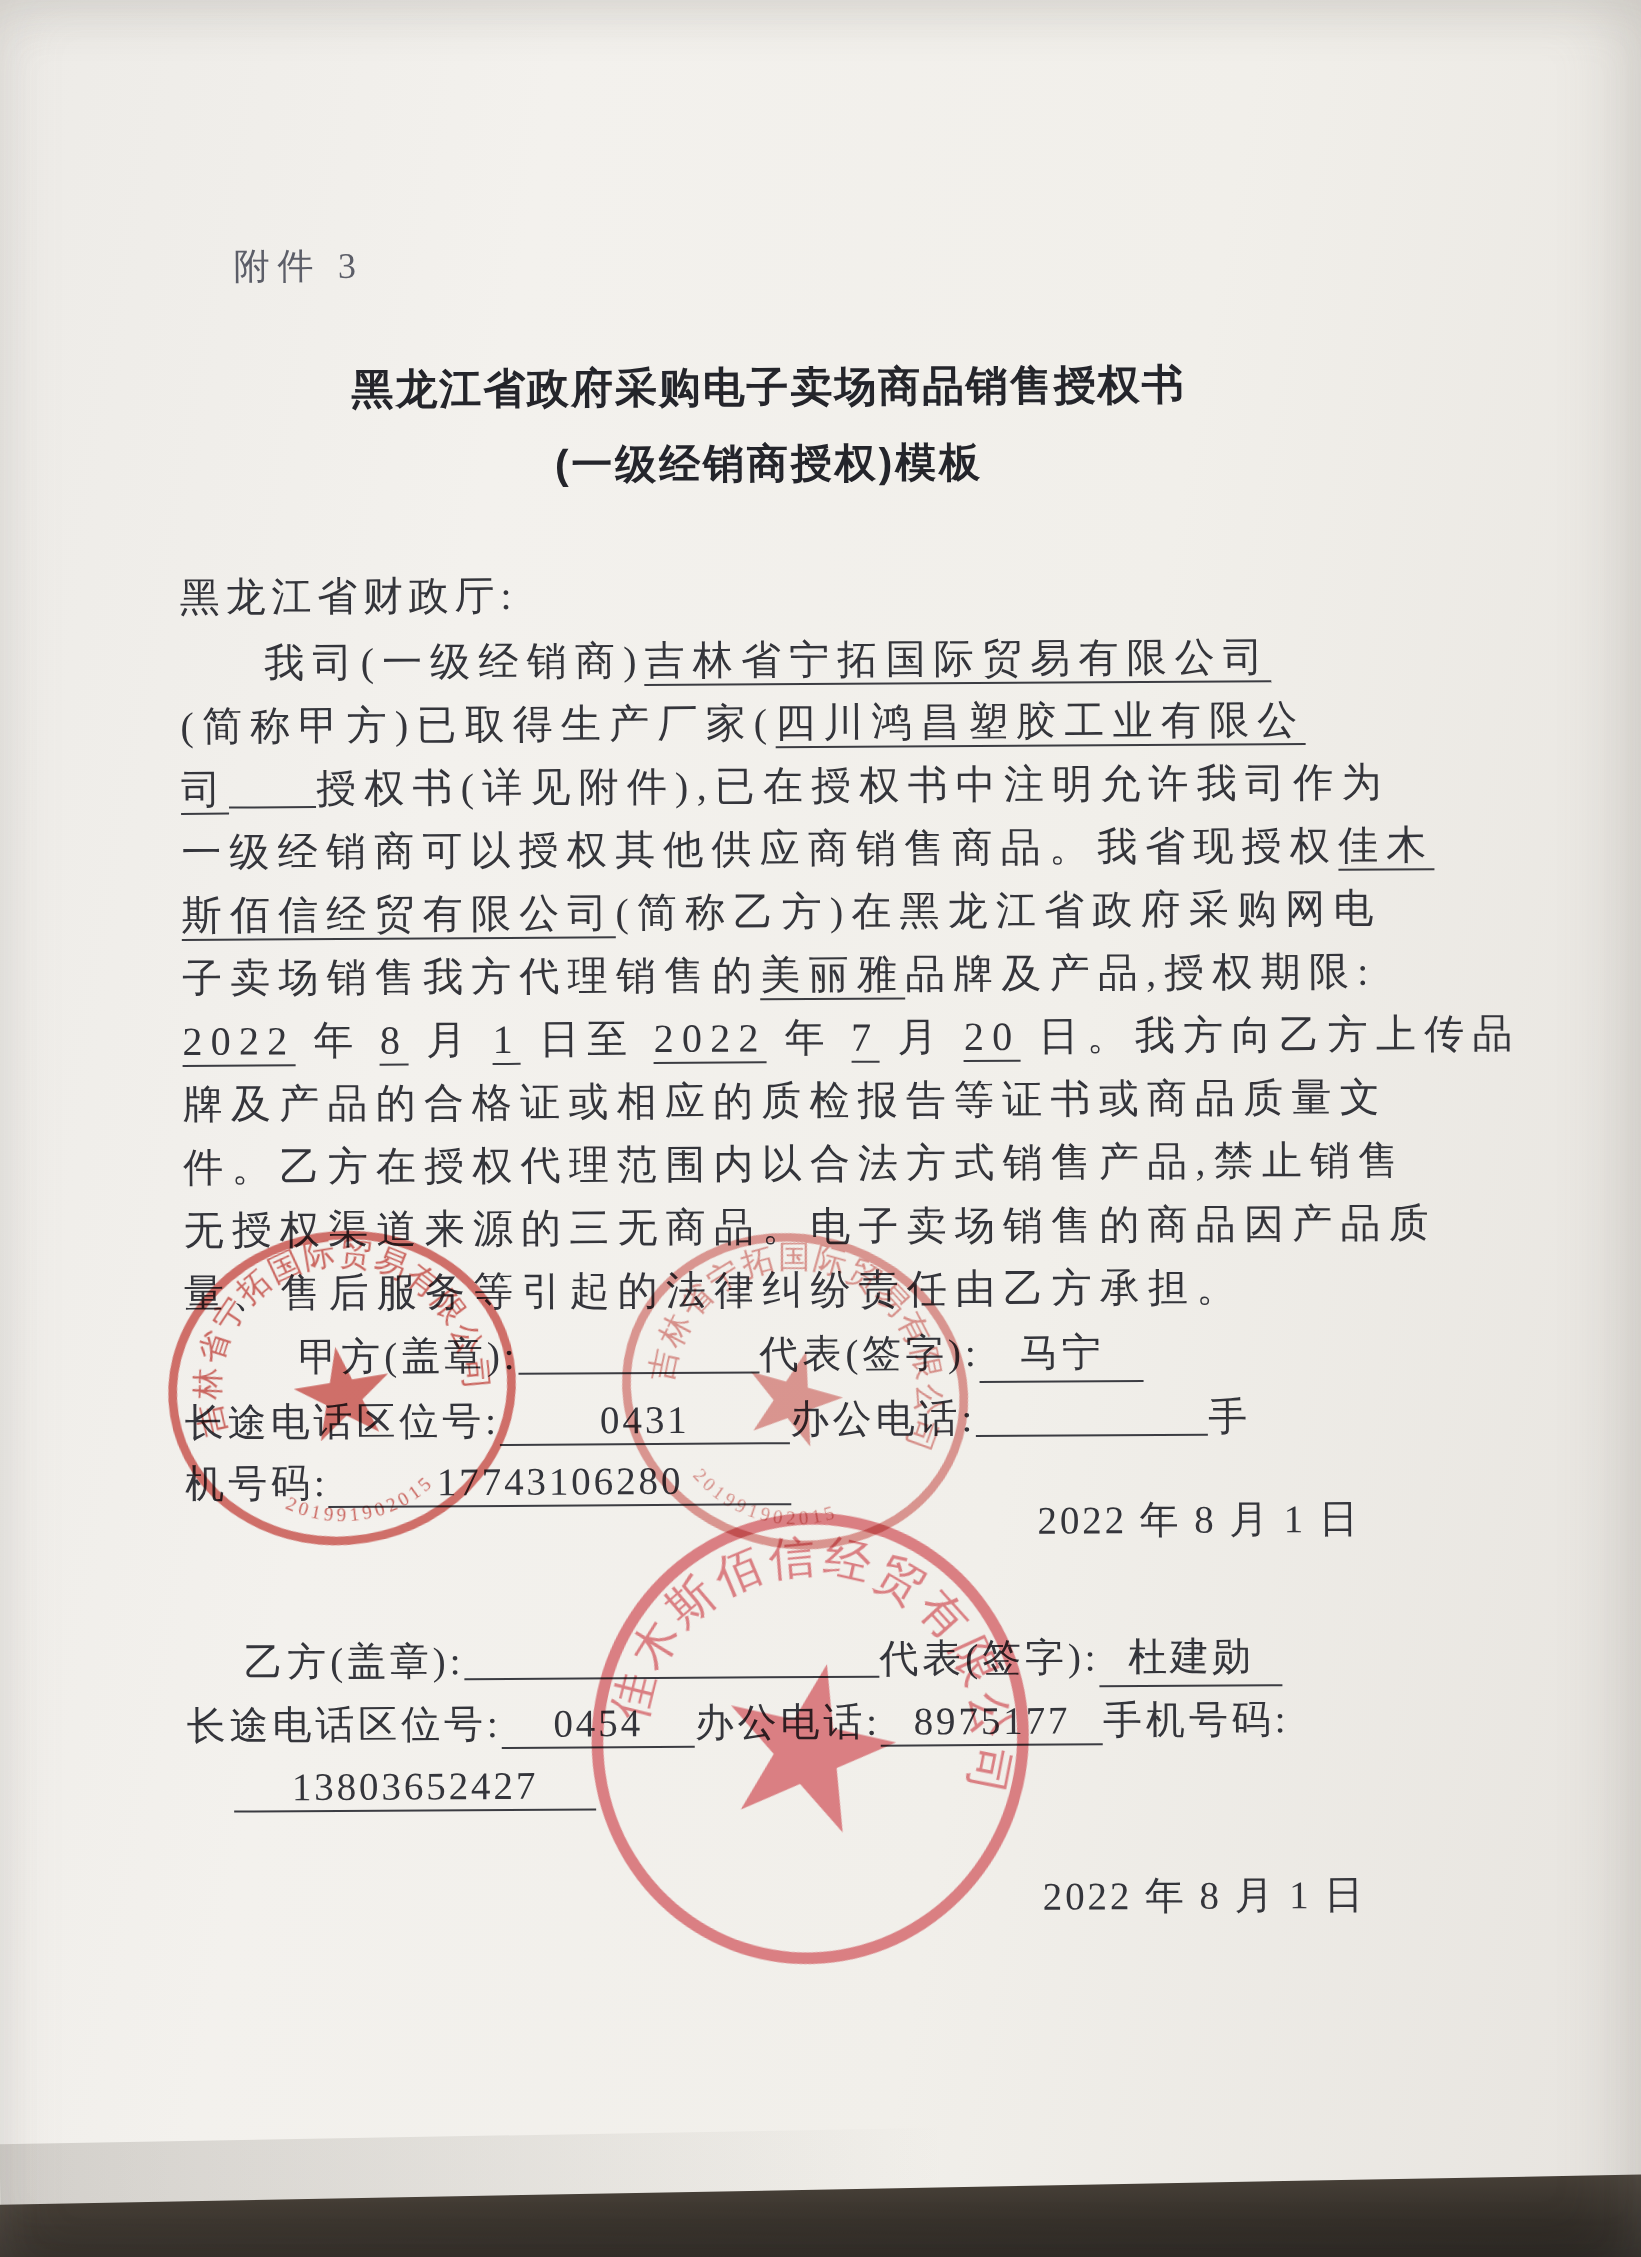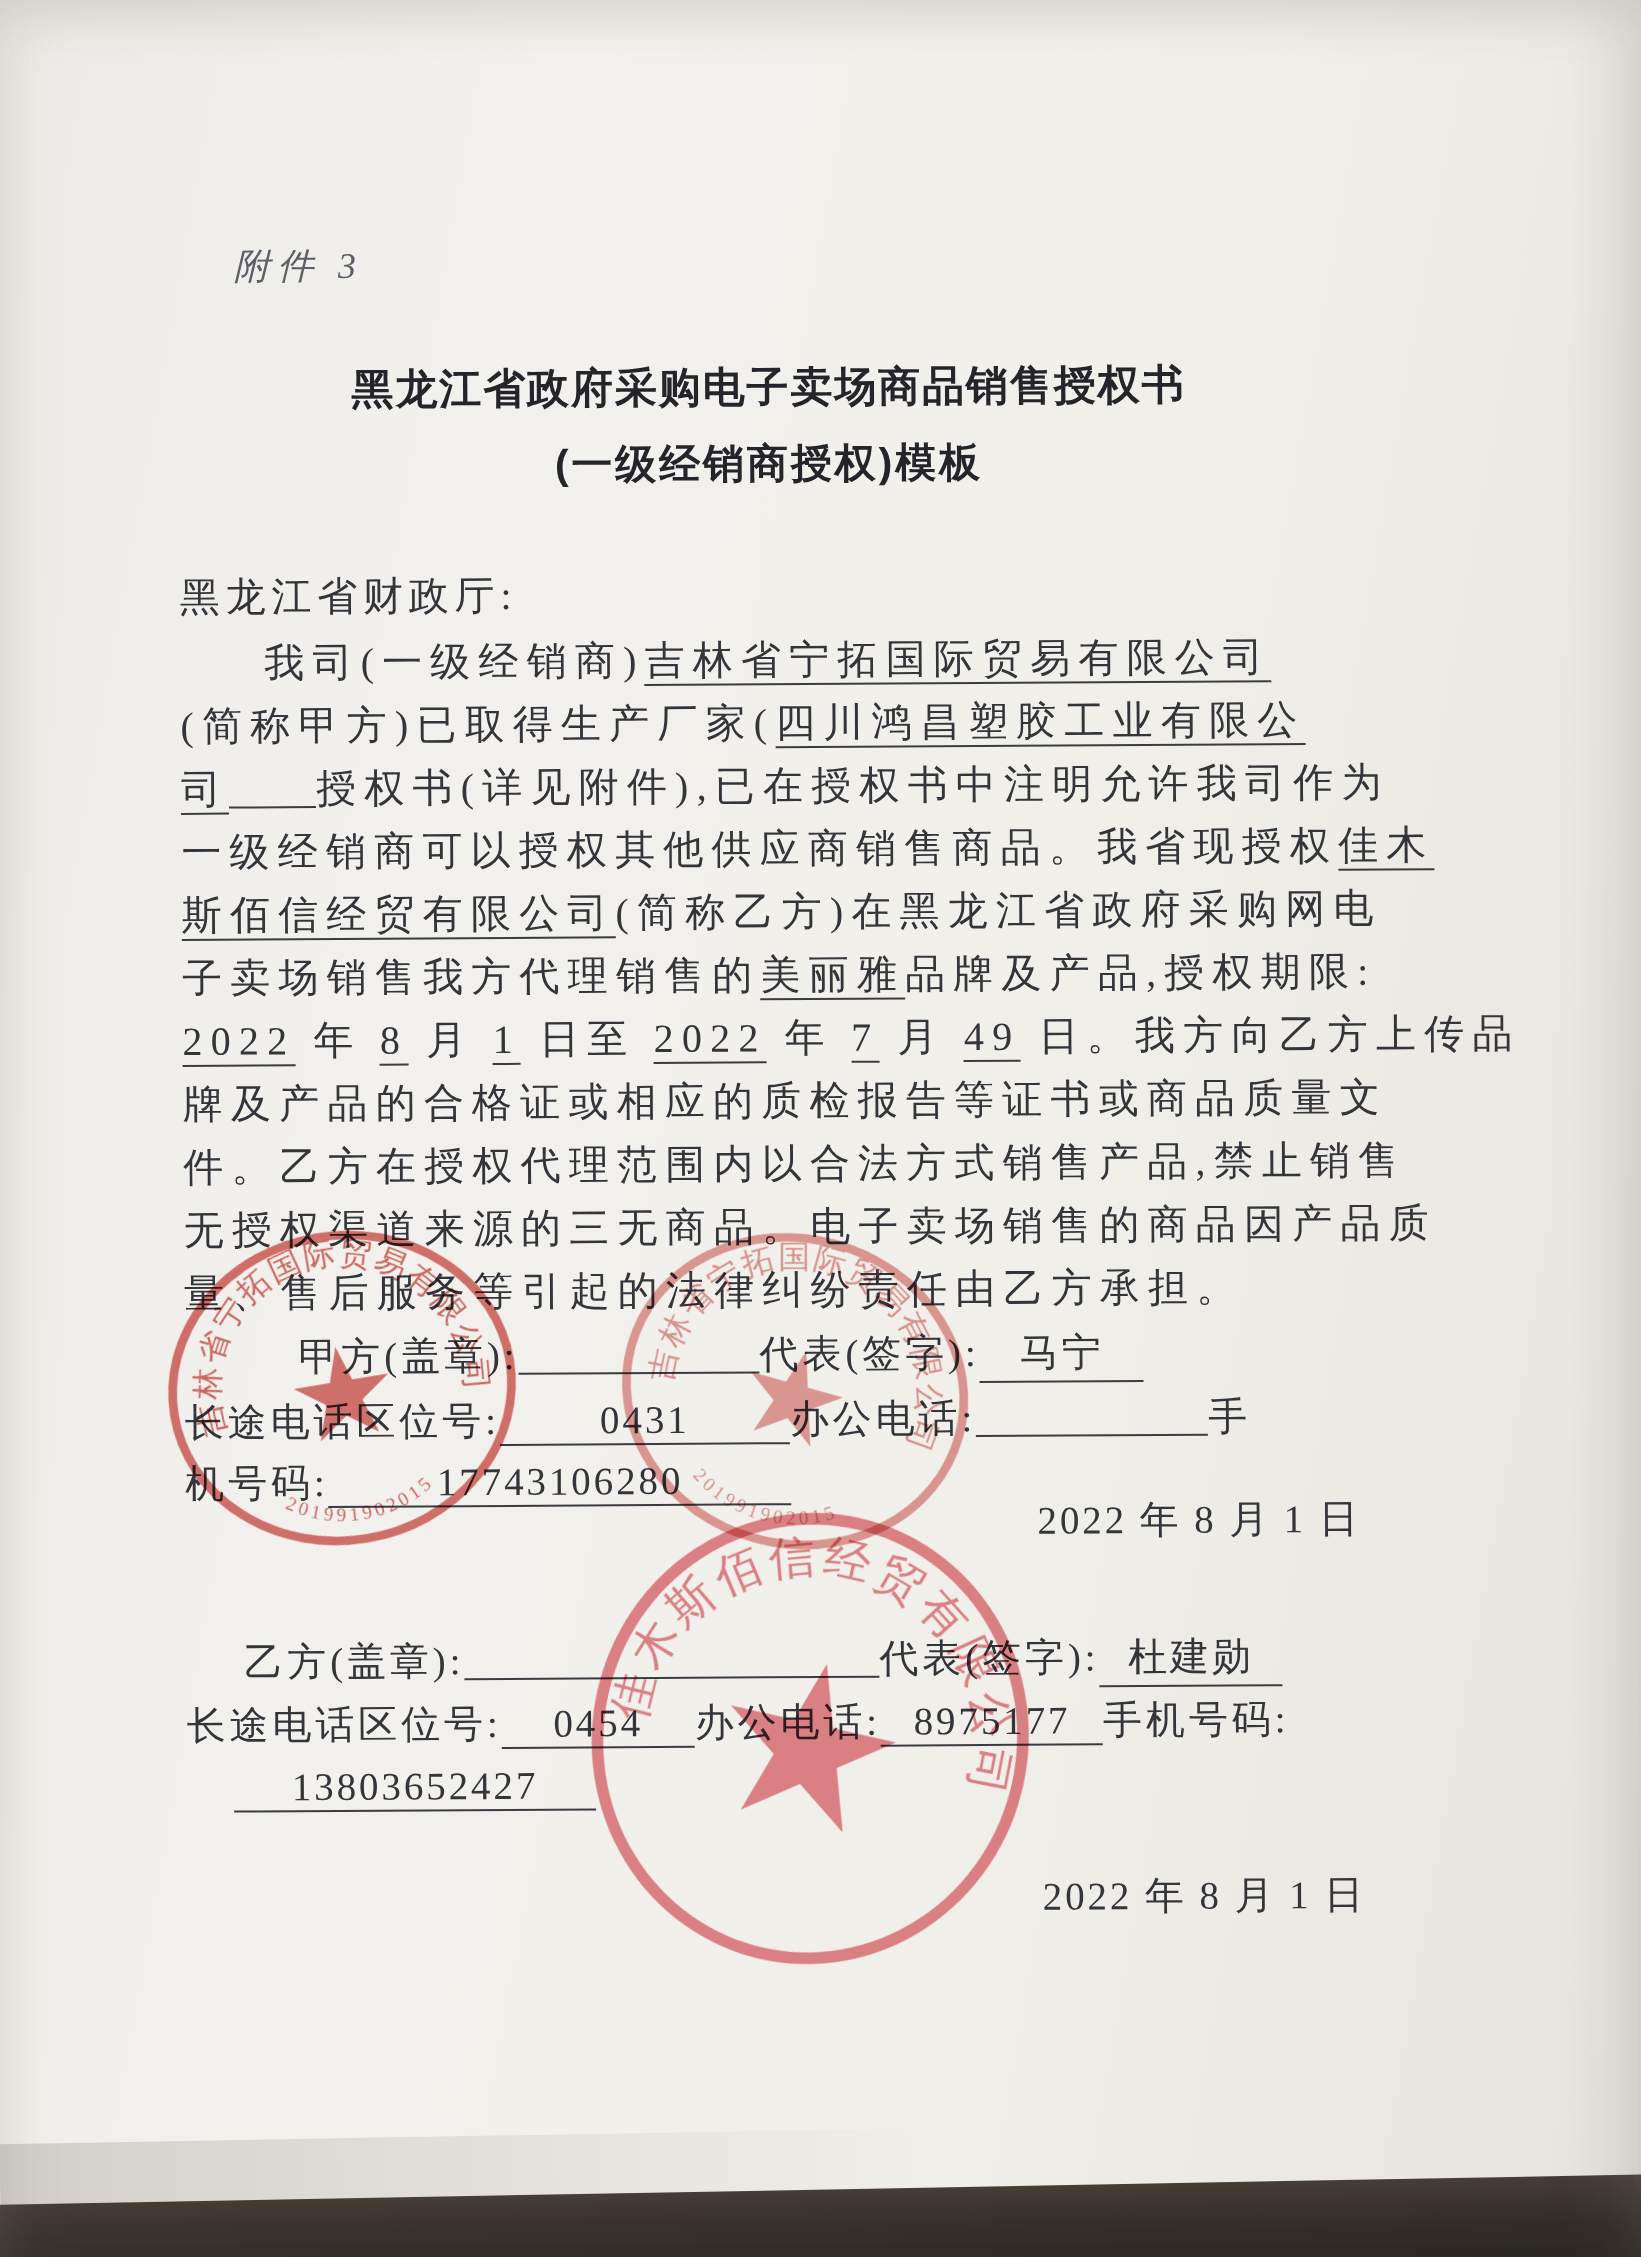"附件 3" .attach { font-style: italic -> none }
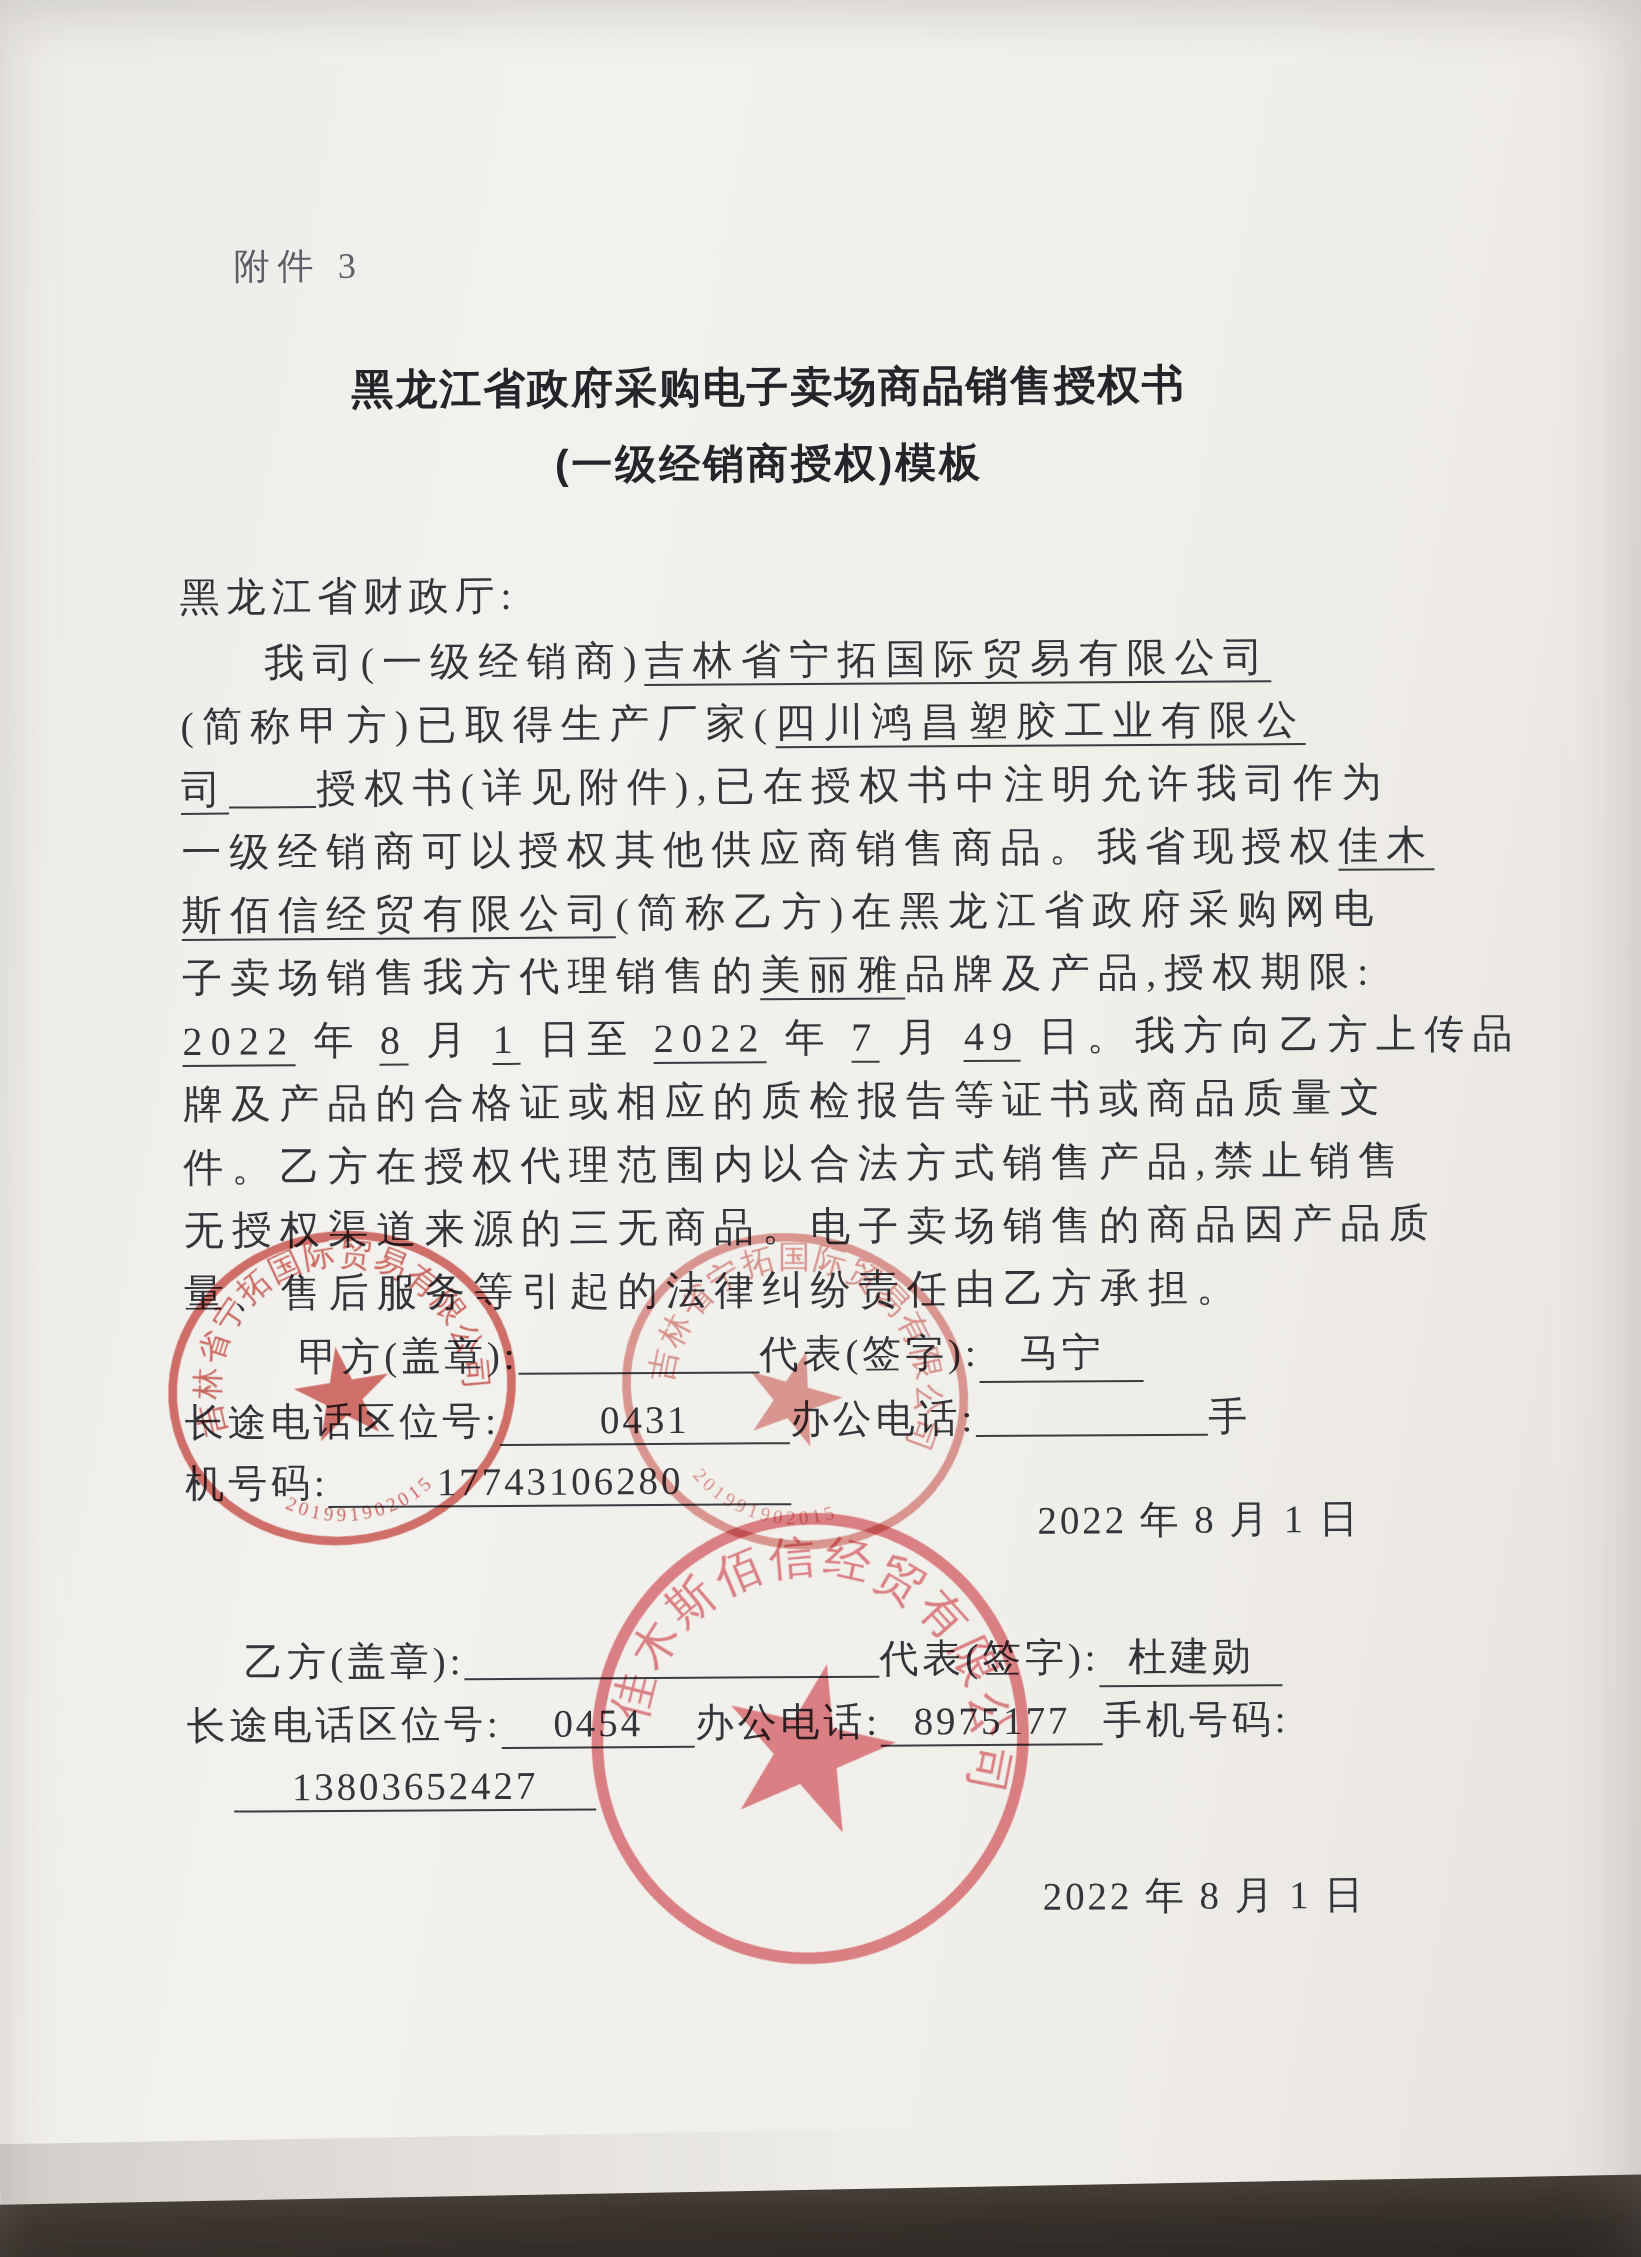"49" span.seg { text: 49 -> 20 }
